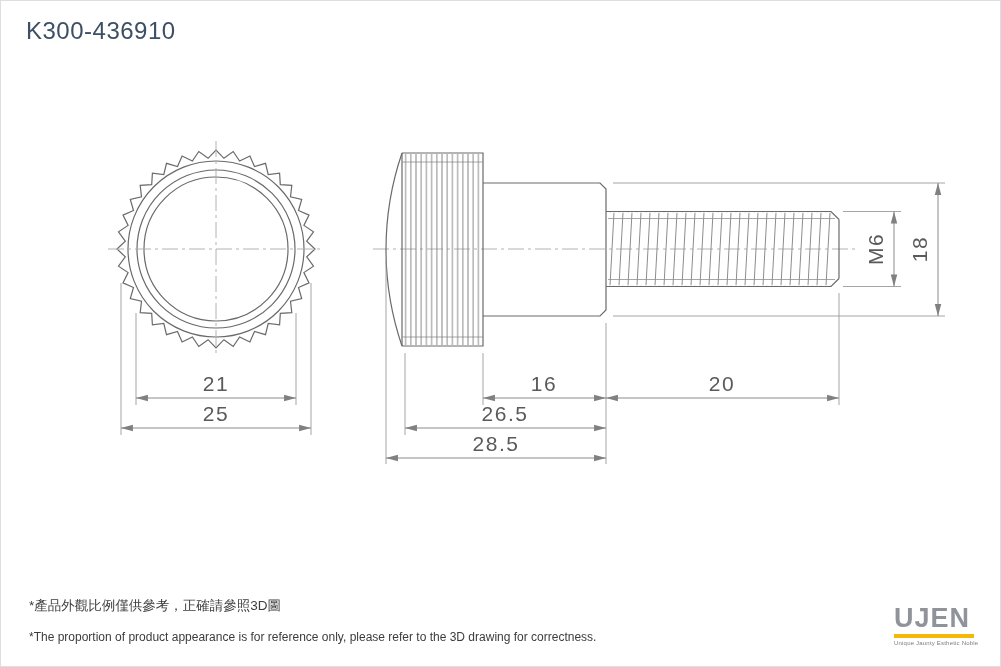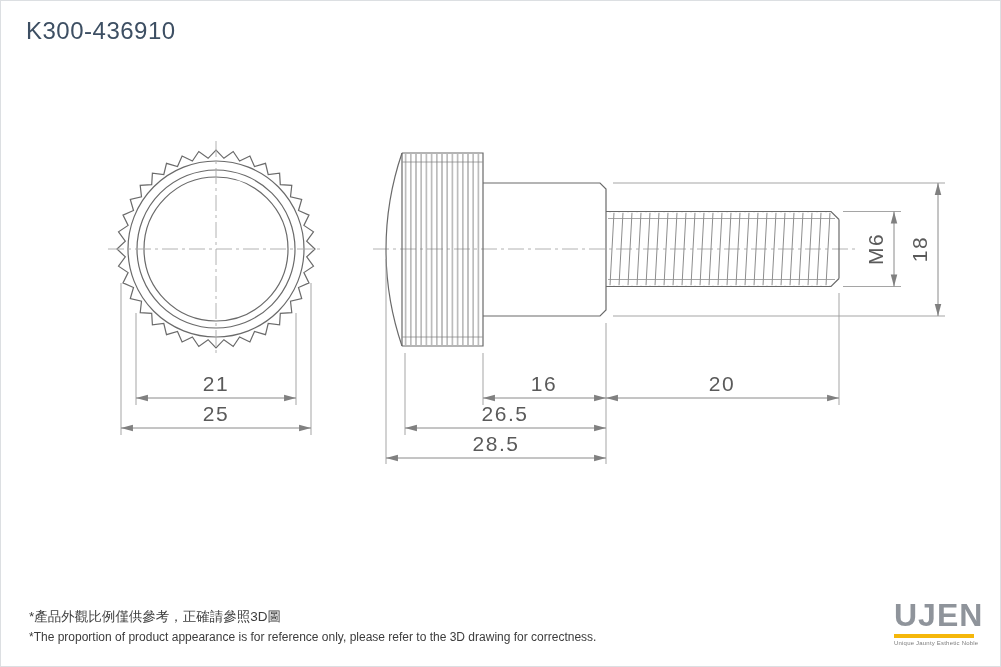"*產品外觀比例僅供參考，正確請參照3D圖" .note-zh { margin-bottom: 4px -> 15px }
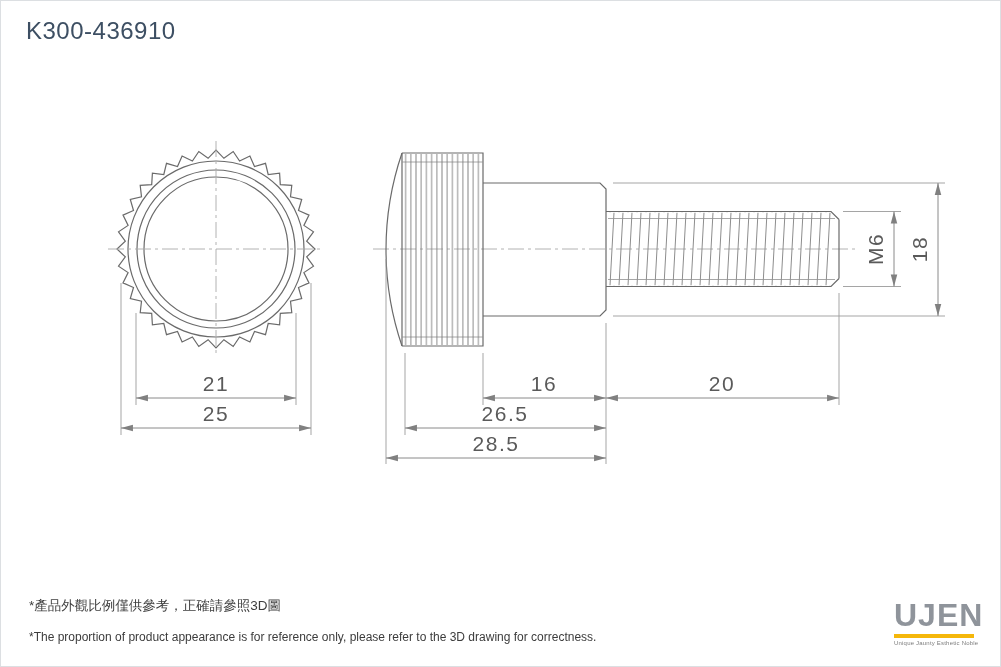"UJEN" .logo-name { font-size: 32px -> 27px }
